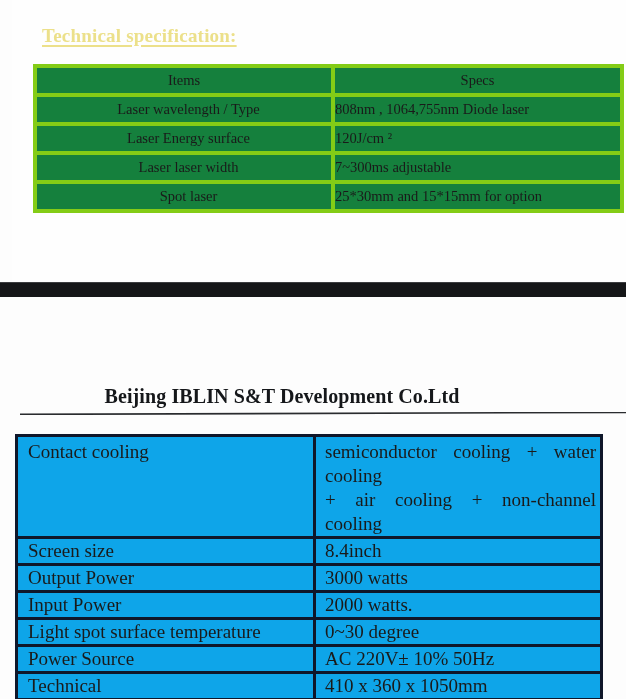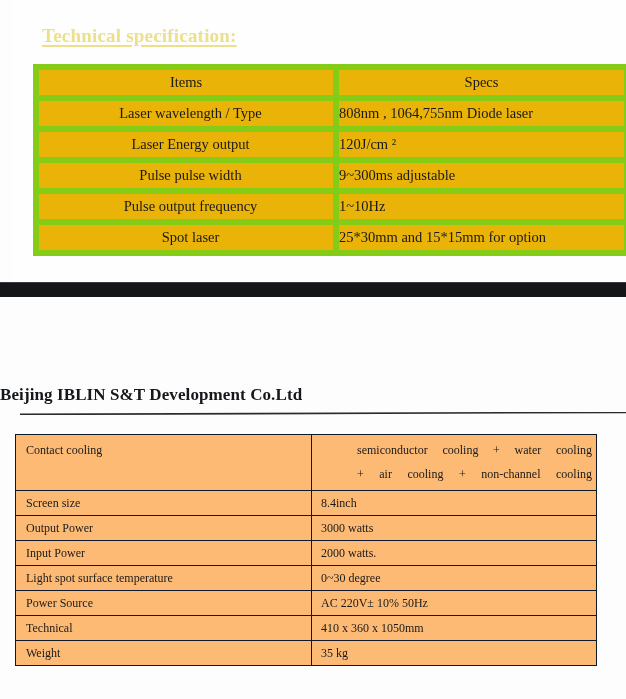"Items" .table-one td { background: #eab308 -> #15803d; border: 6px solid #84cc16 -> 4px solid #84cc16 }
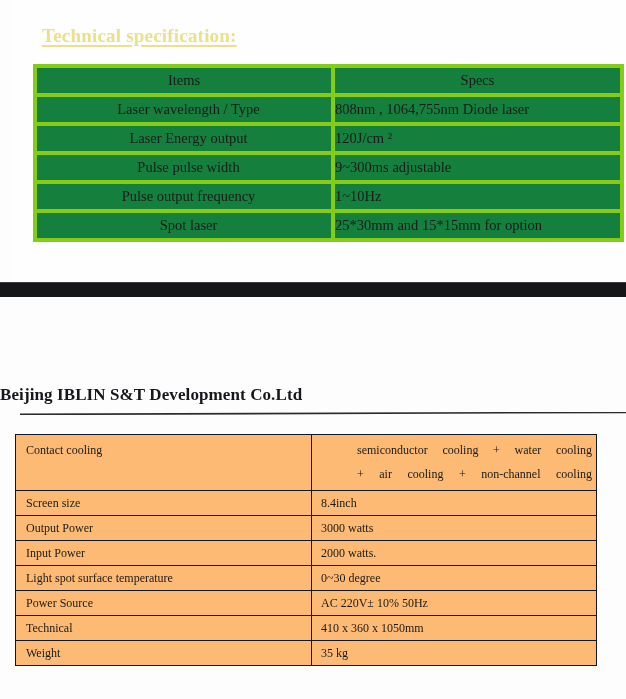"Laser Energy output" td.col-item { text: output -> surface }
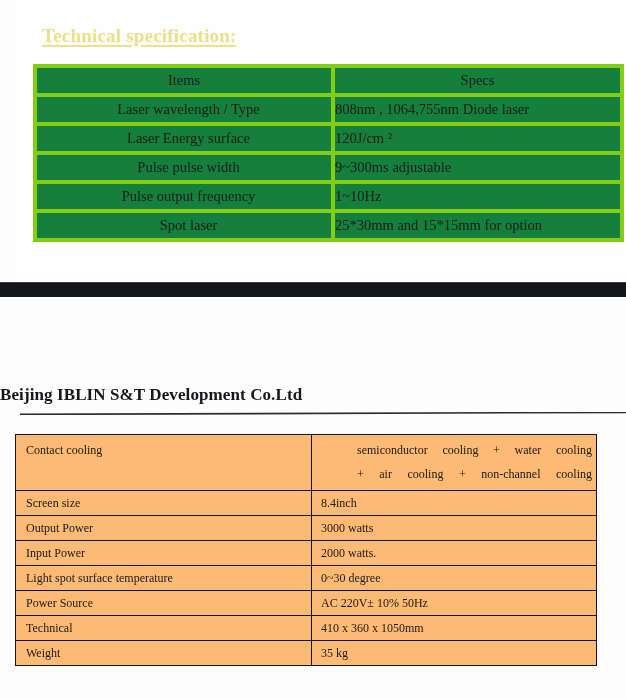"Pulse pulse width" td.col-item { text: Pulse pulse -> Laser laser }
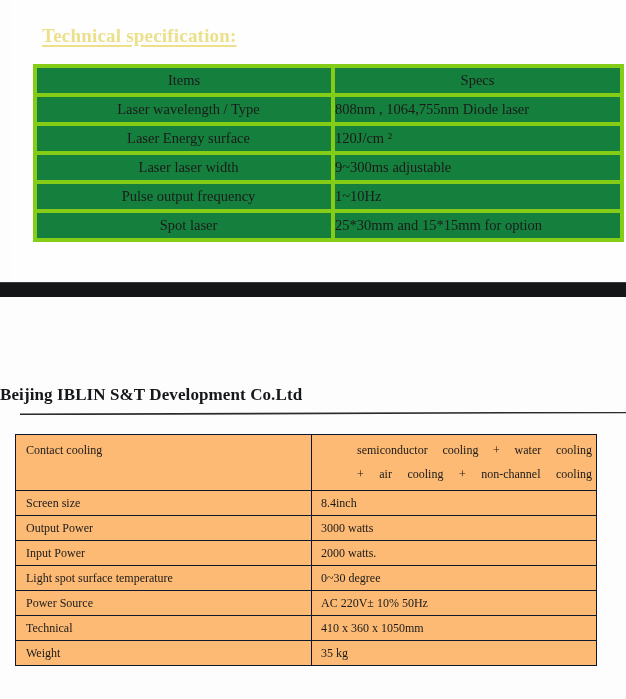"9~300ms adjustable" td.col-spec { text: 9 -> 7 }
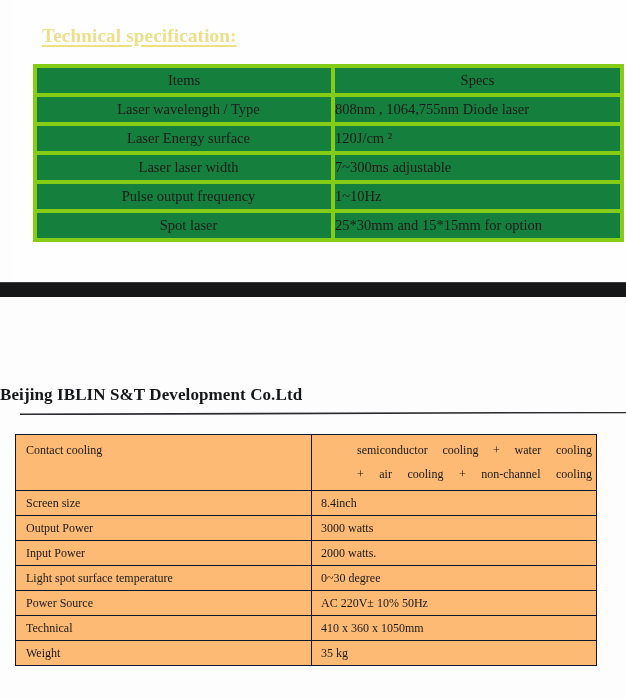"Pulse output frequency" tr { html: <tr> <td>Pulse output frequency</td> <td>1~10Hz</td> </tr> -> none }
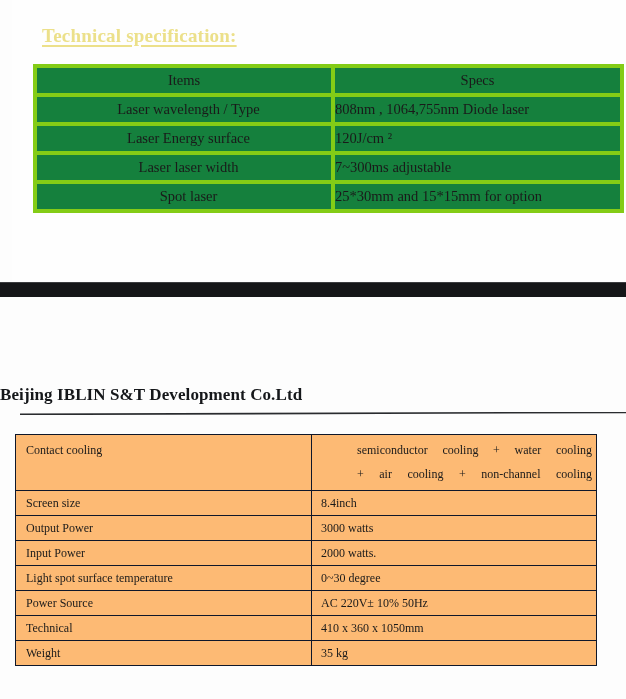"Beijing IBLIN S&T Development Co.Ltd" .company-title { font-size: 17px -> 20px; text-align: none -> center }
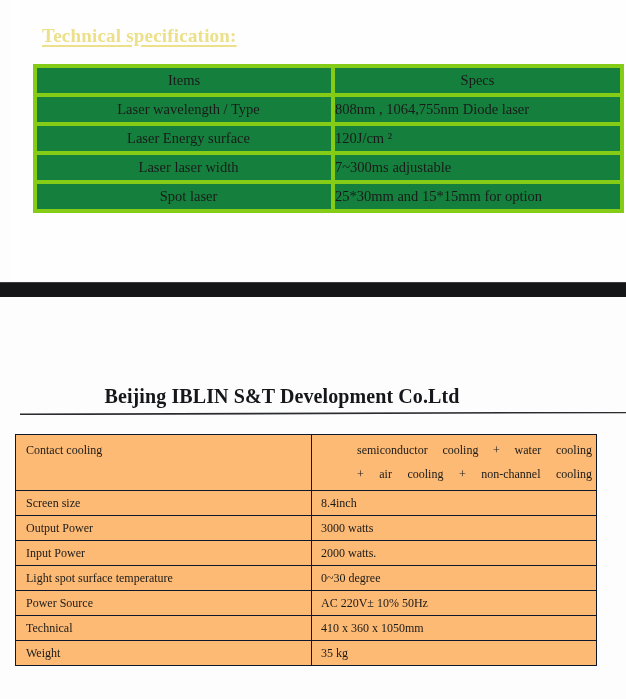"Contact cooling" .table-two td { background: #fdba74 -> #0ea5e9; border: 1px solid #0f172a -> 3px solid #0f172a; font-size: 12px -> 19px }
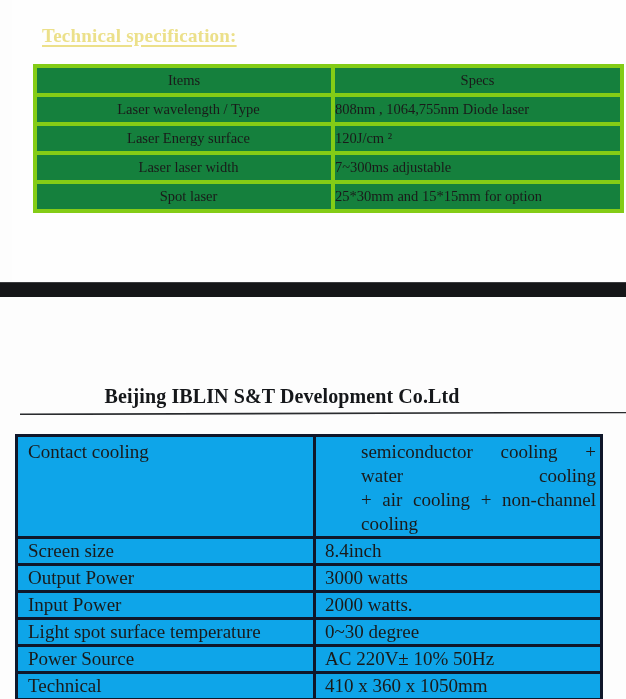"semiconductor cooling + water cooling" .justified { margin-left: 36px -> none }
